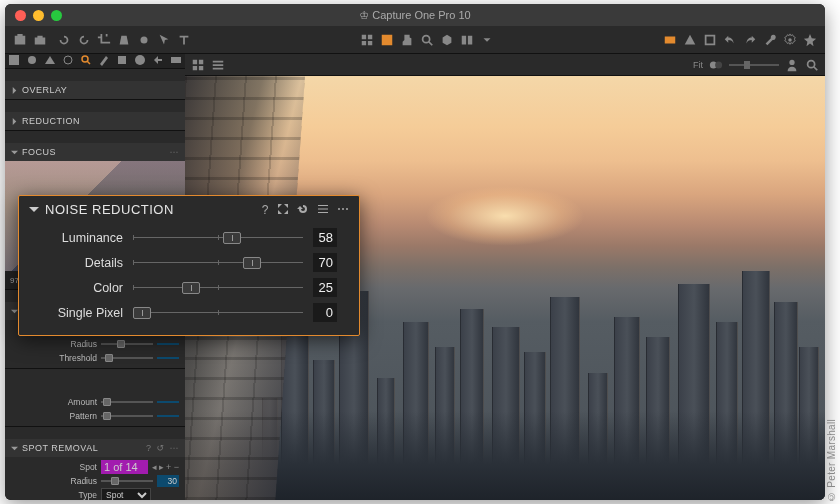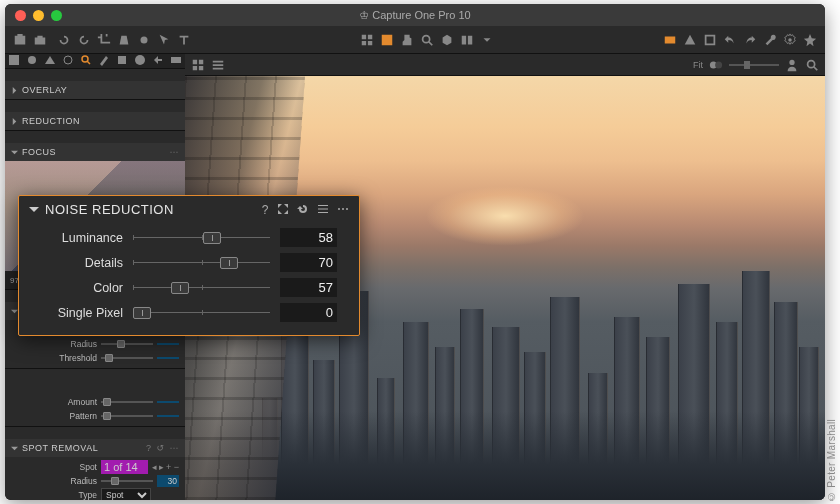"58" .fprow .fval { width: 57px -> 24px }
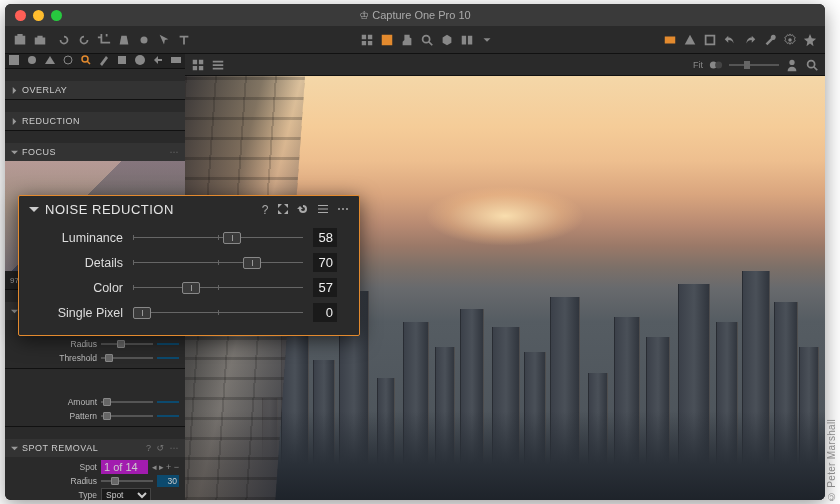"57" span.fval { text: 57 -> 25 }
